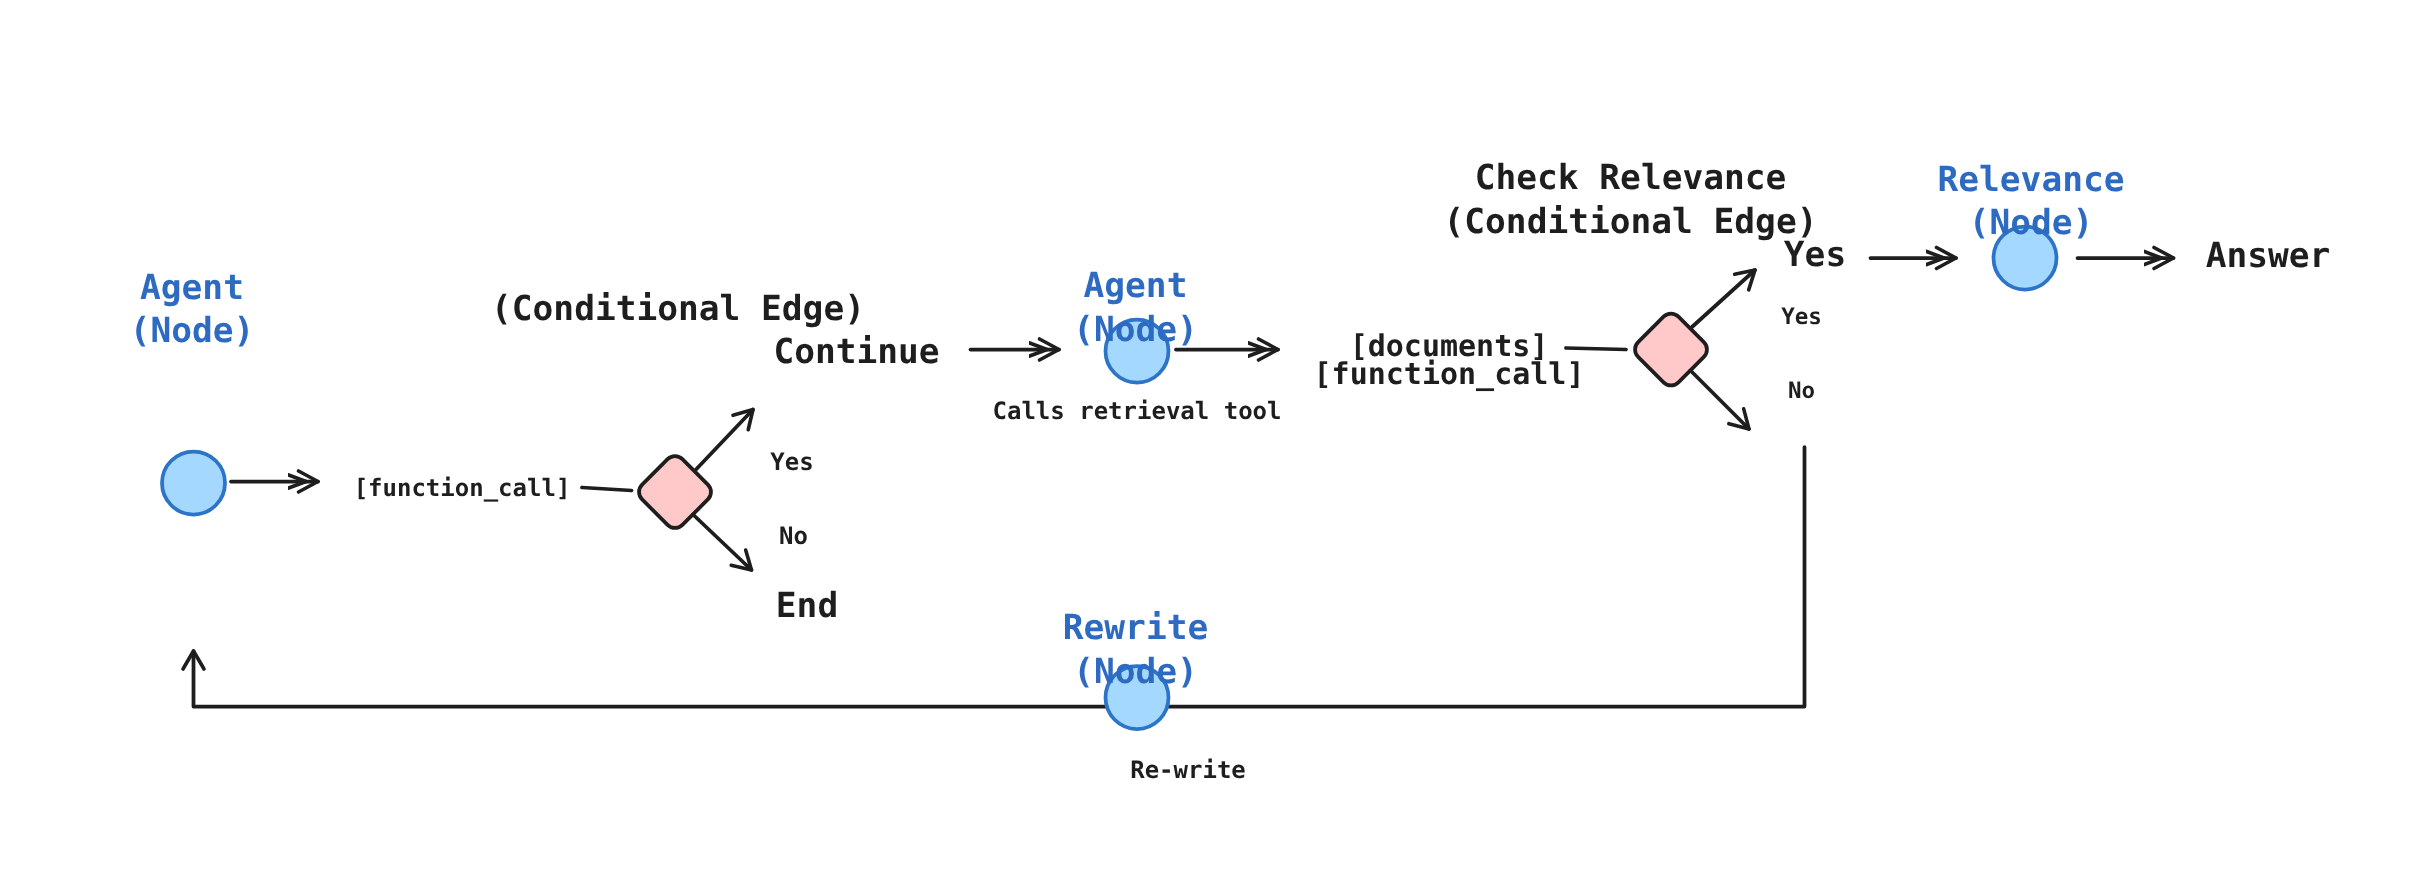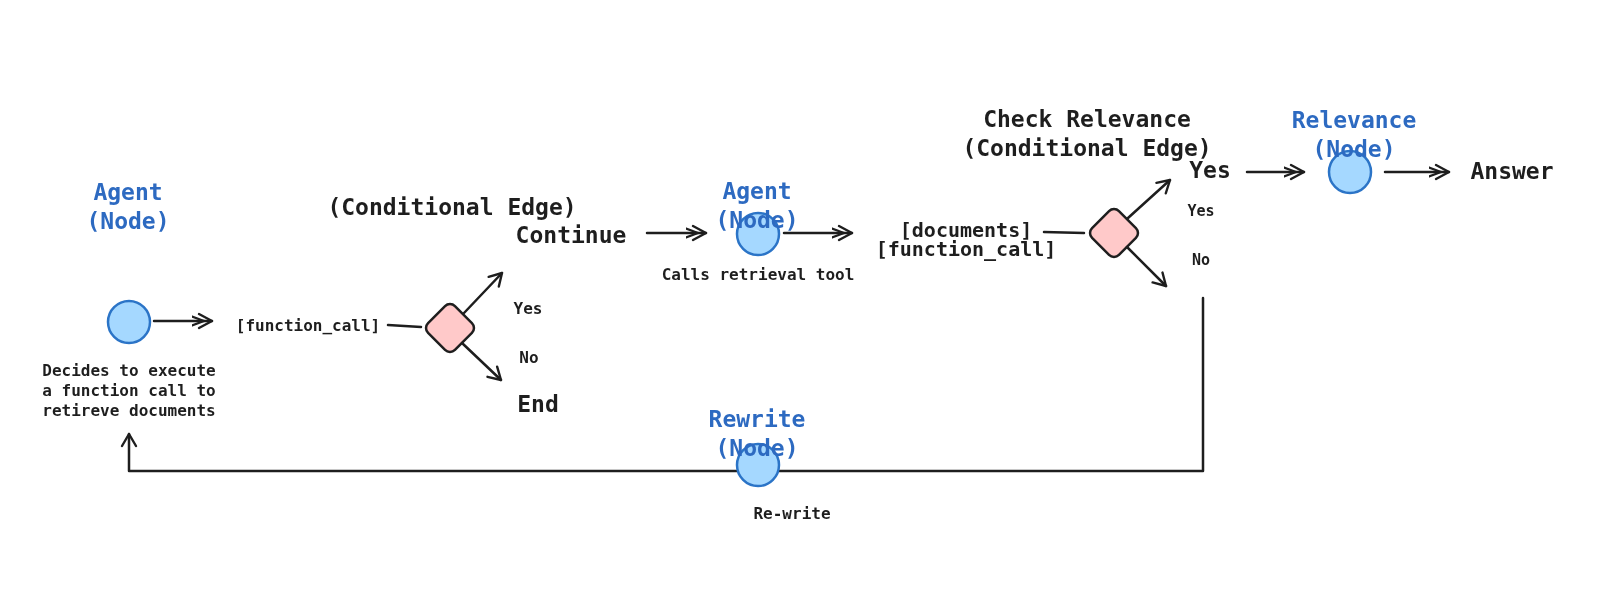"Decides to execute" div.lbl { html: <div> <div>Decides to execute</div> <div>a function call to</div> <div>retireve documents</div> </div> -> none }
